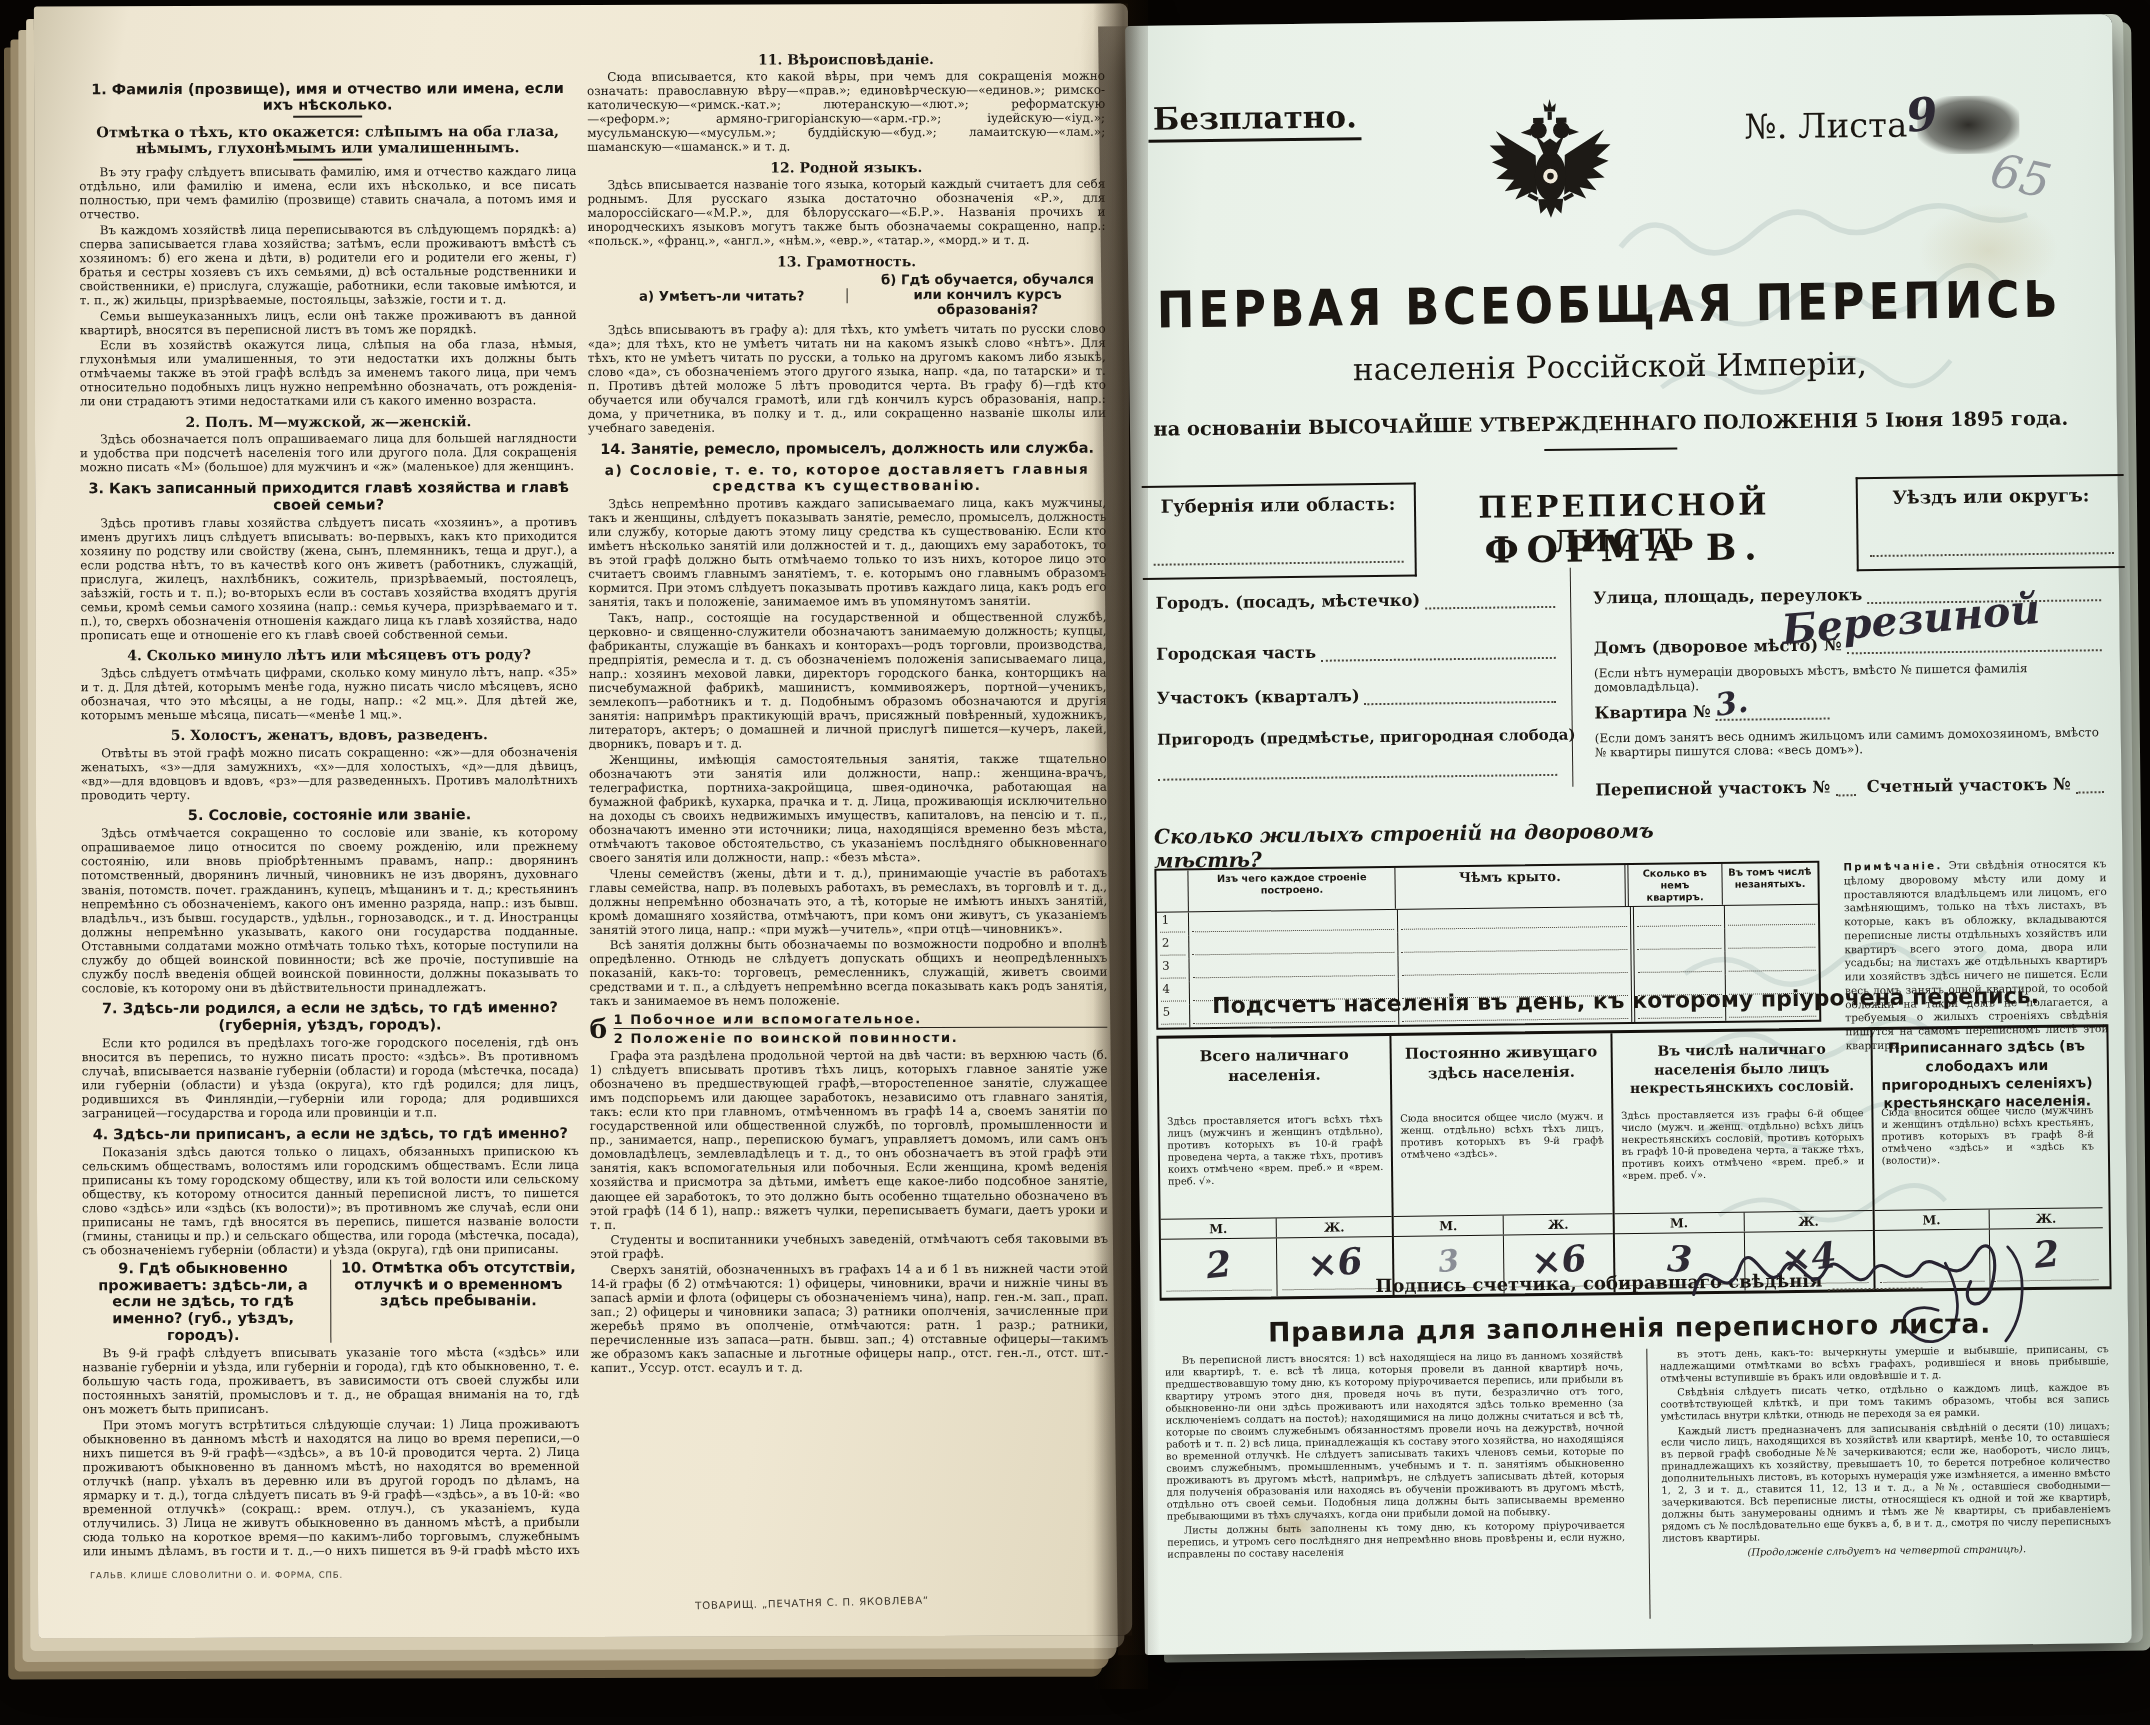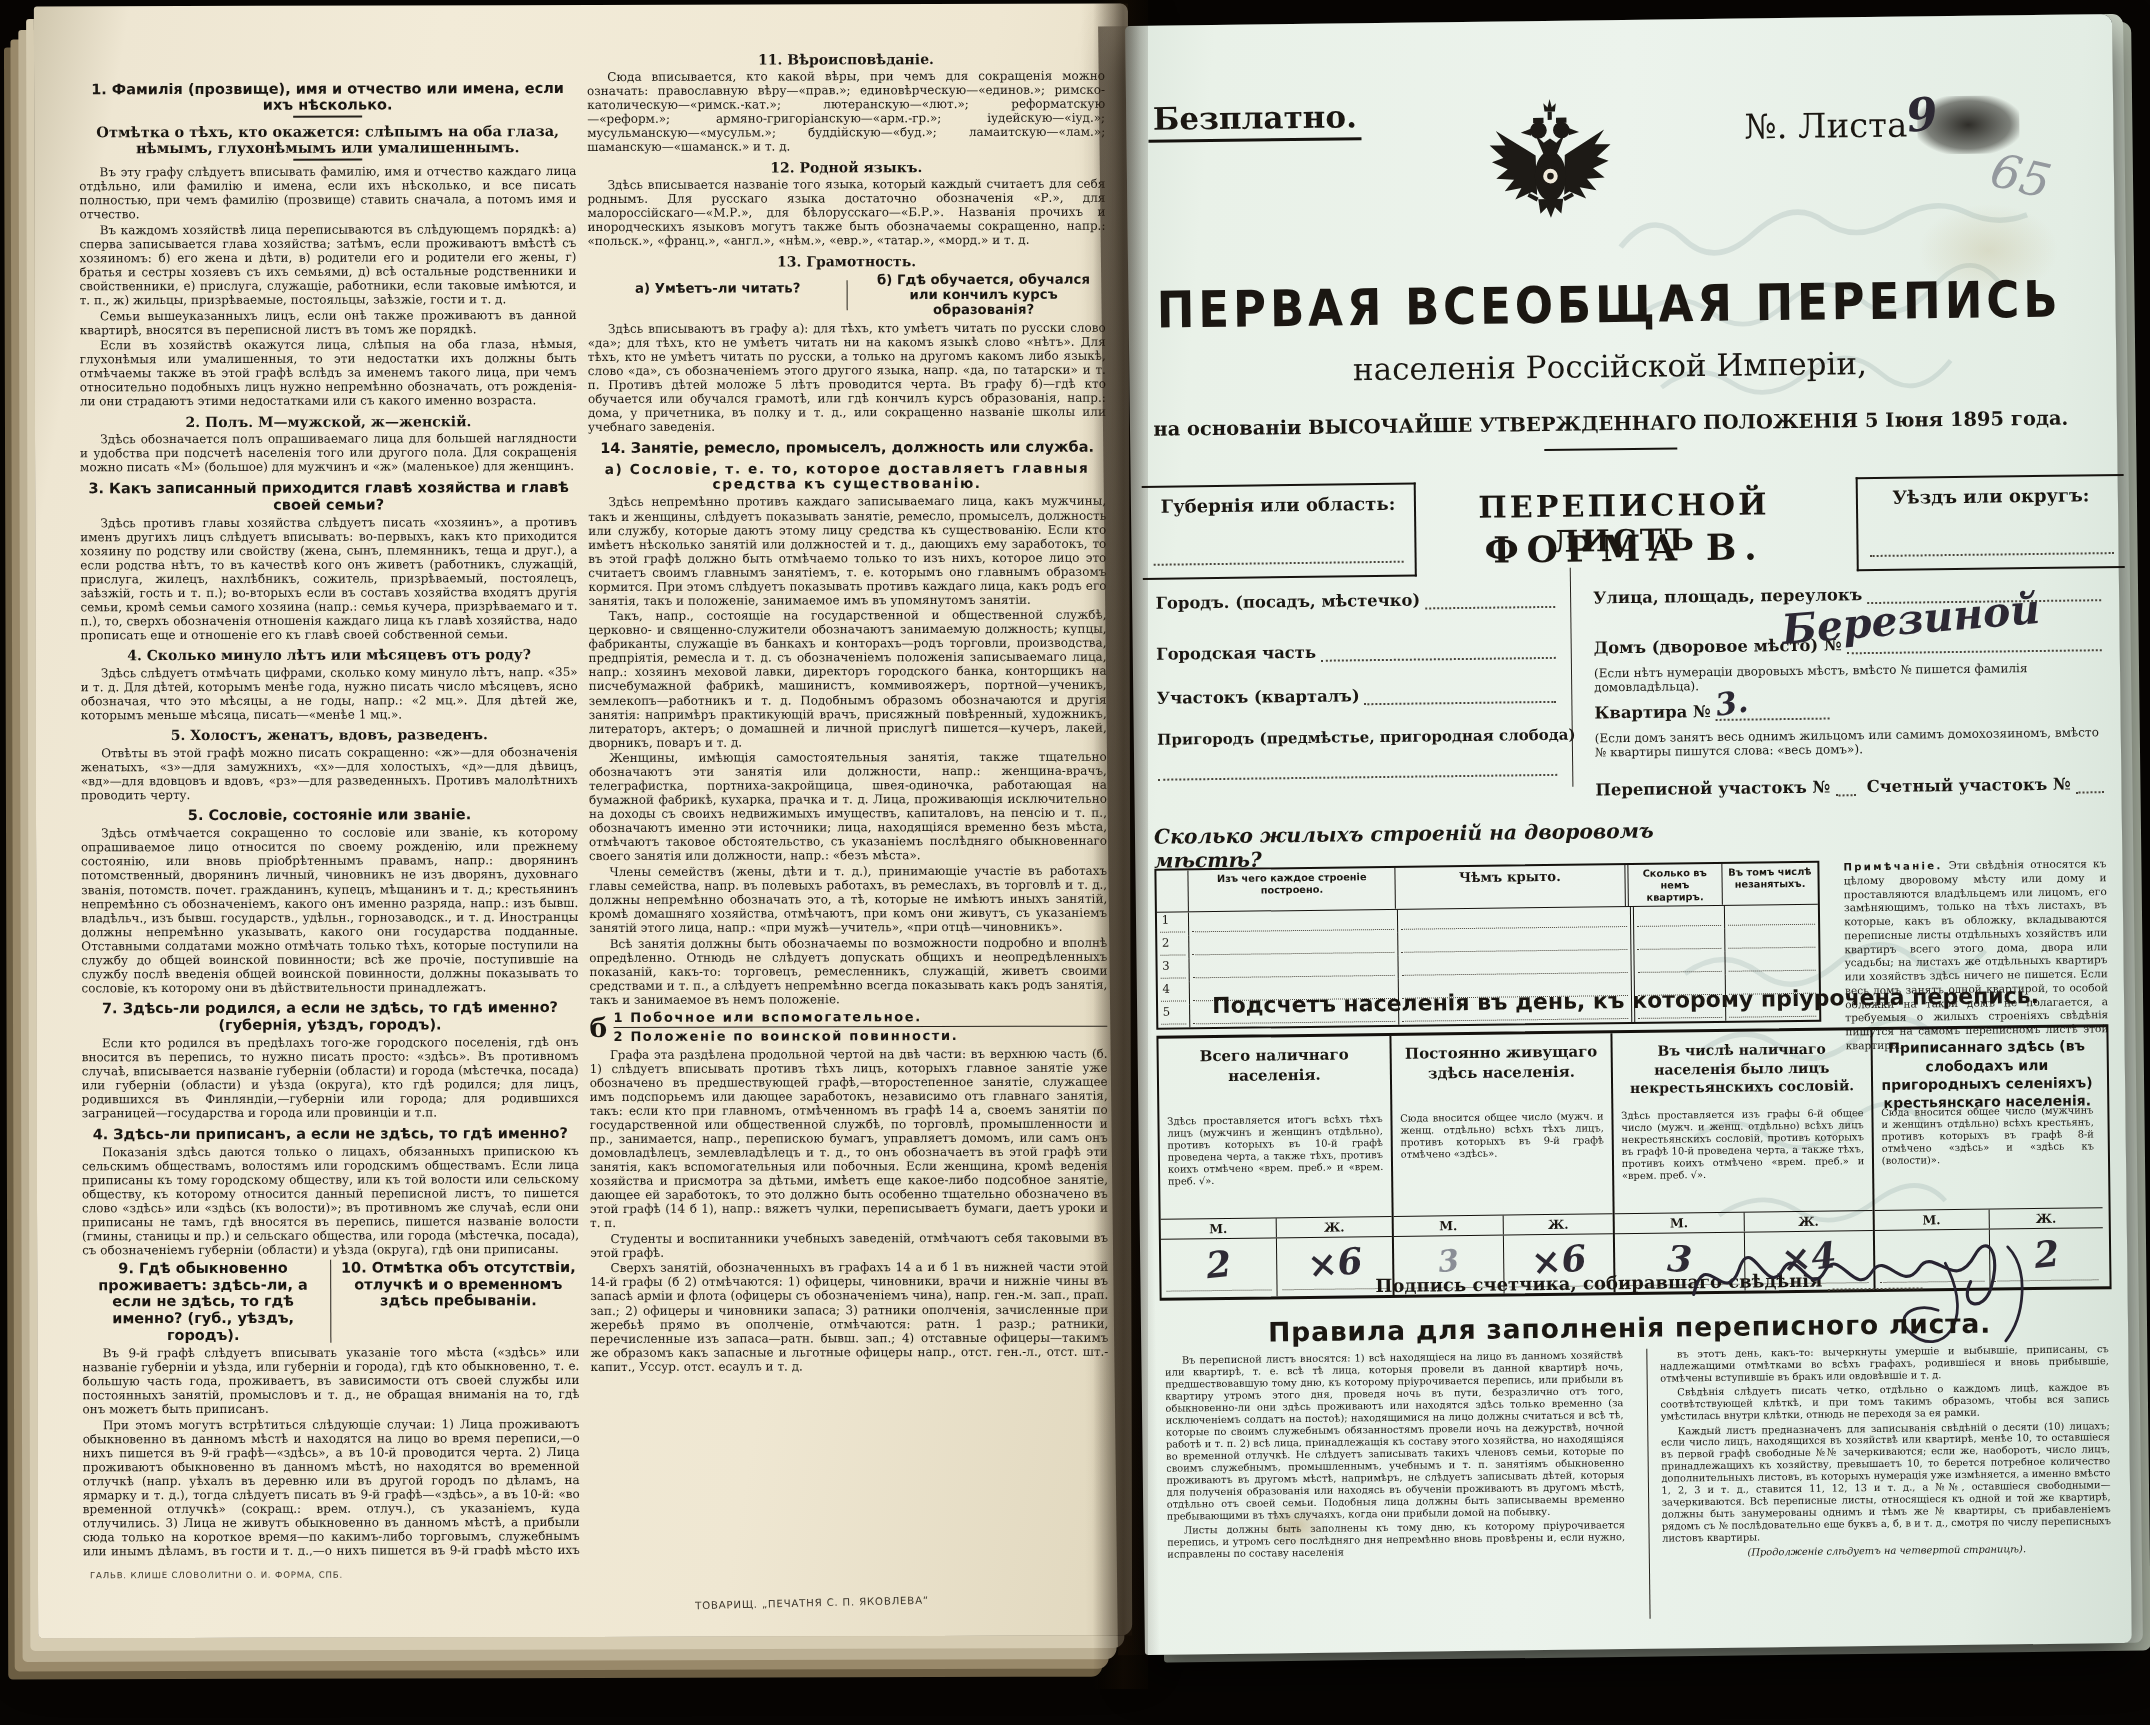"а) Умѣетъ-ли читать?" div.h { margin: 8px -> 16px }
